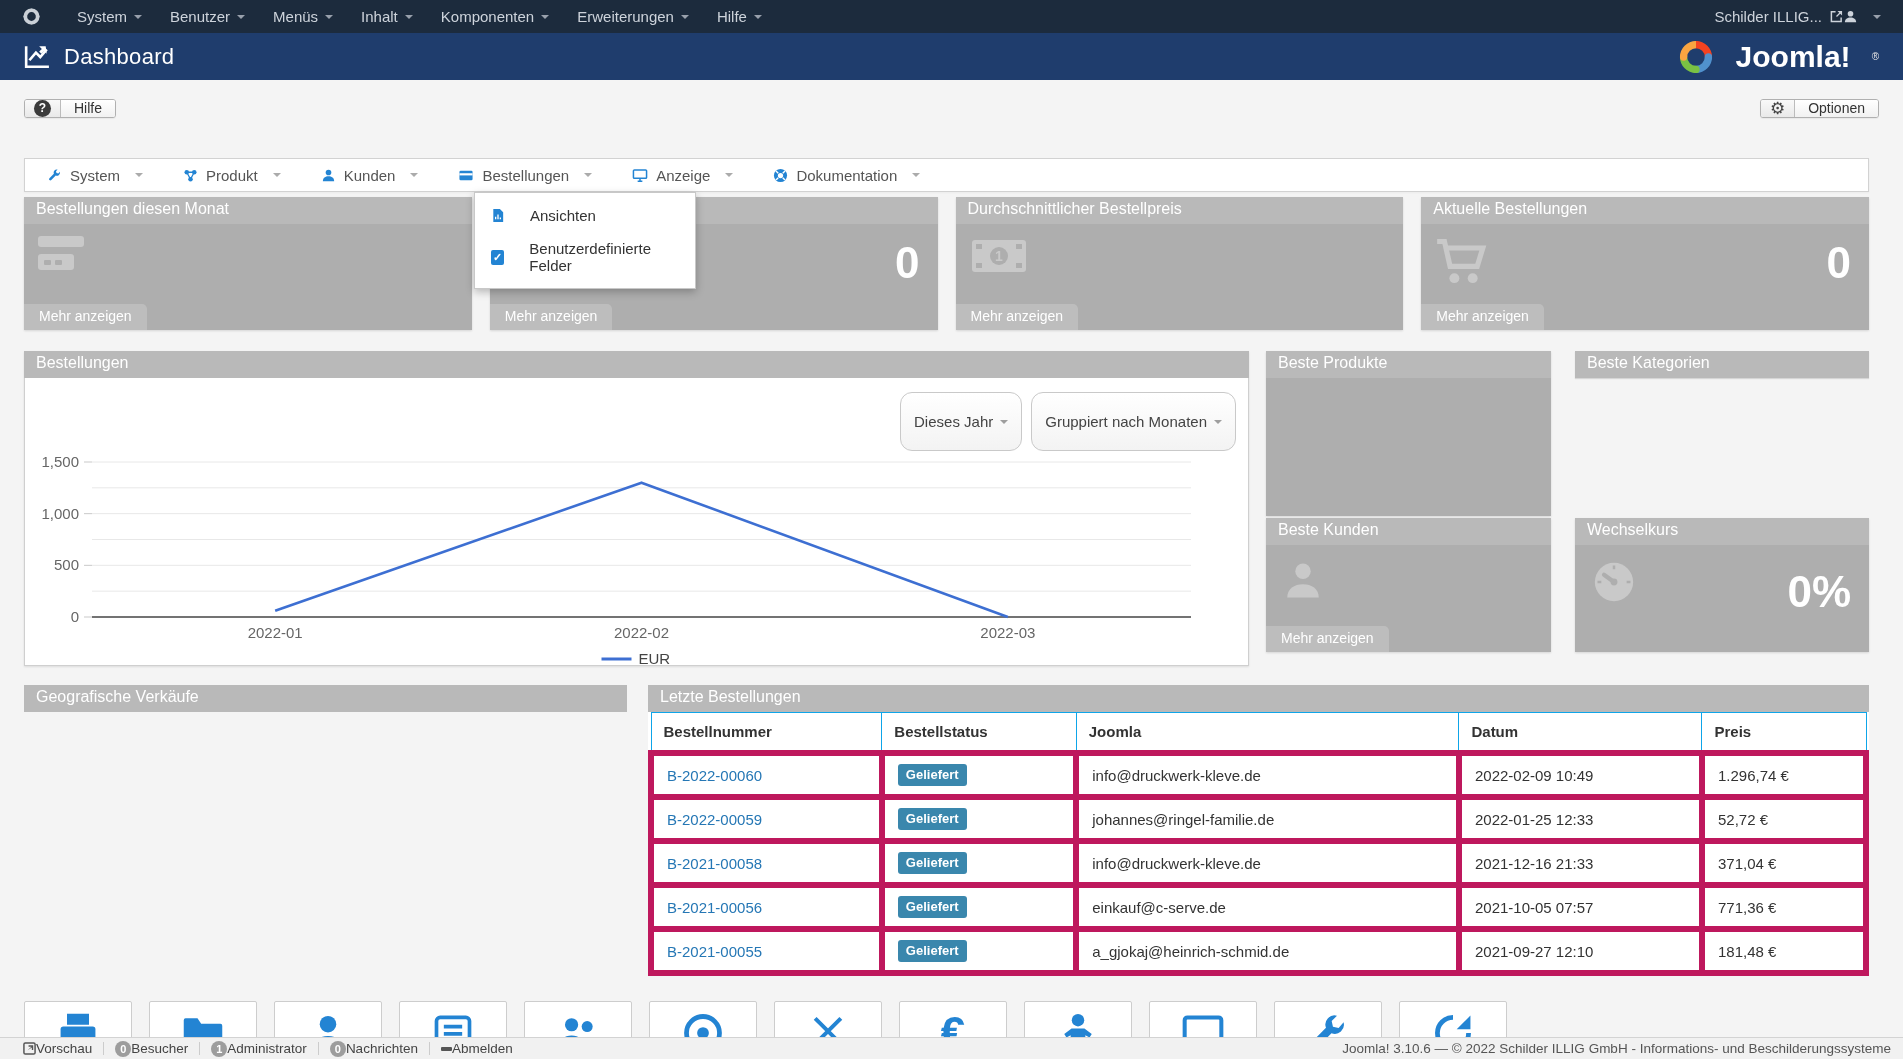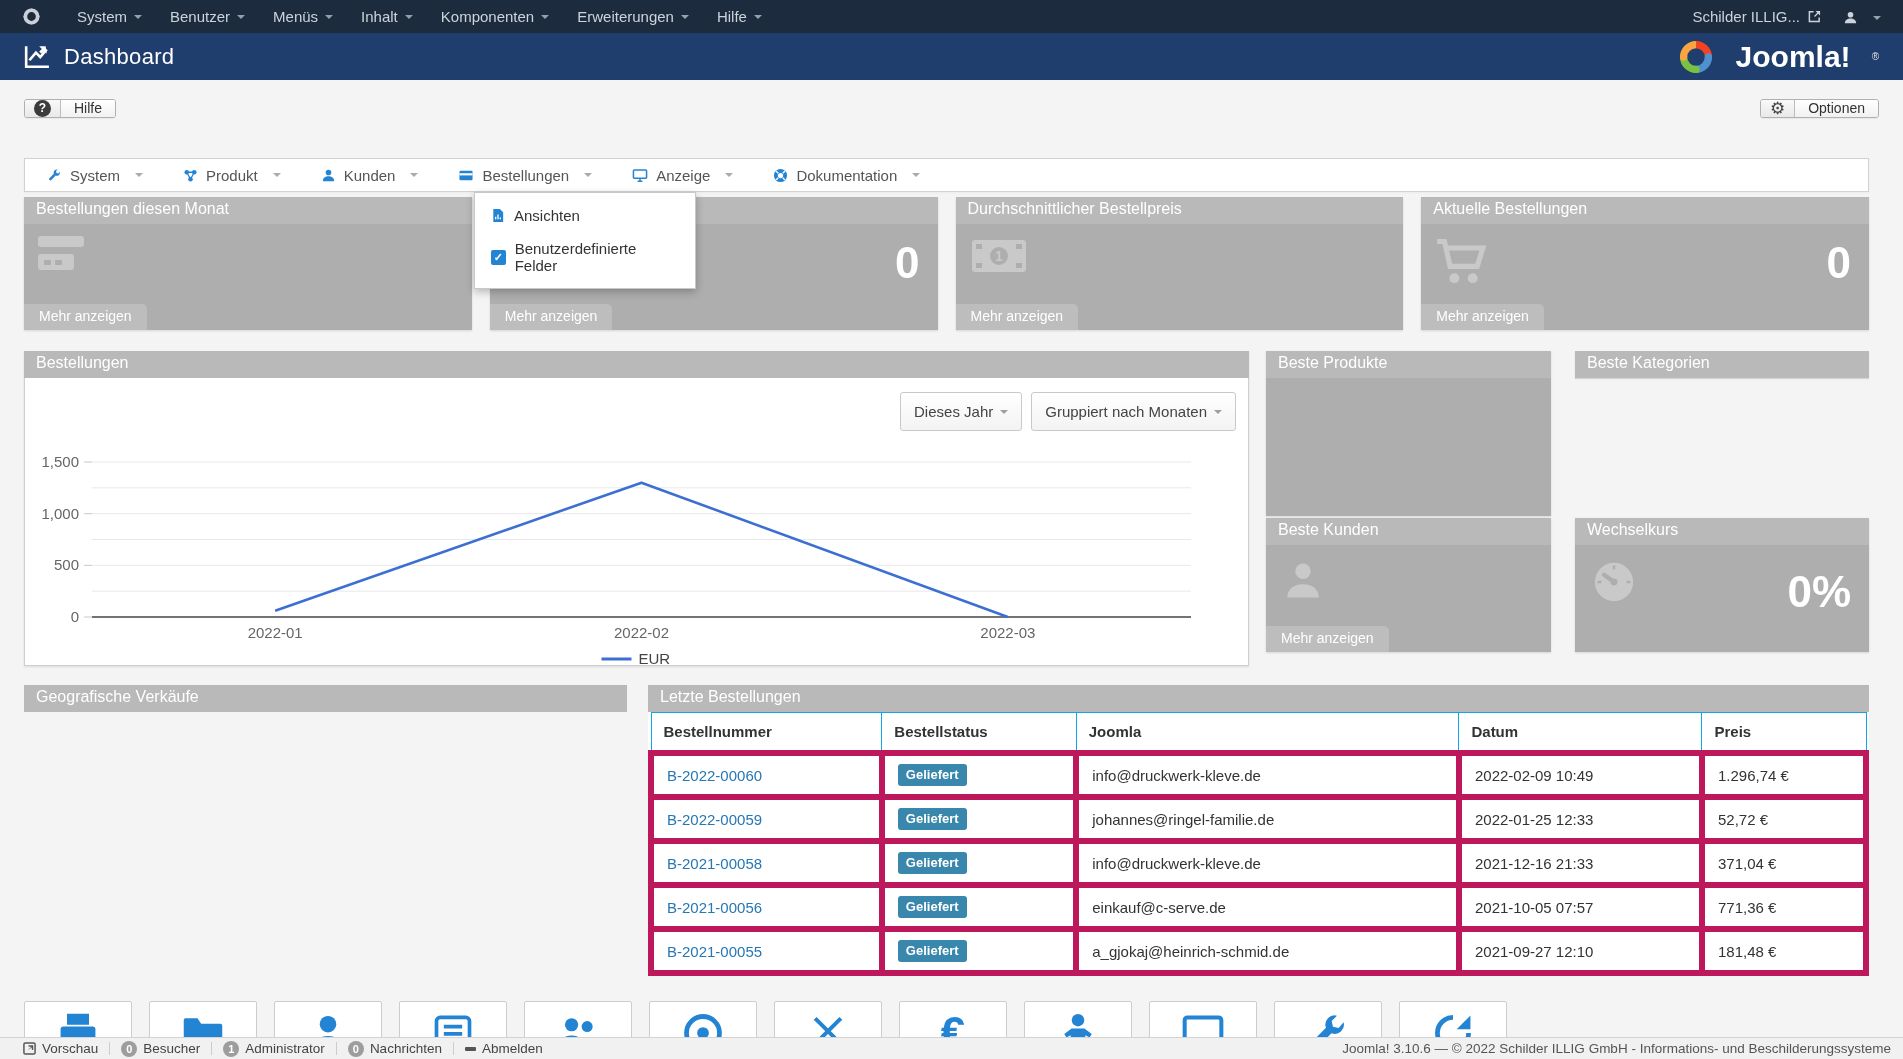"Schilder ILLIG..." .topbar-right { align-items: flex-end -> center; gap: 22px -> none }
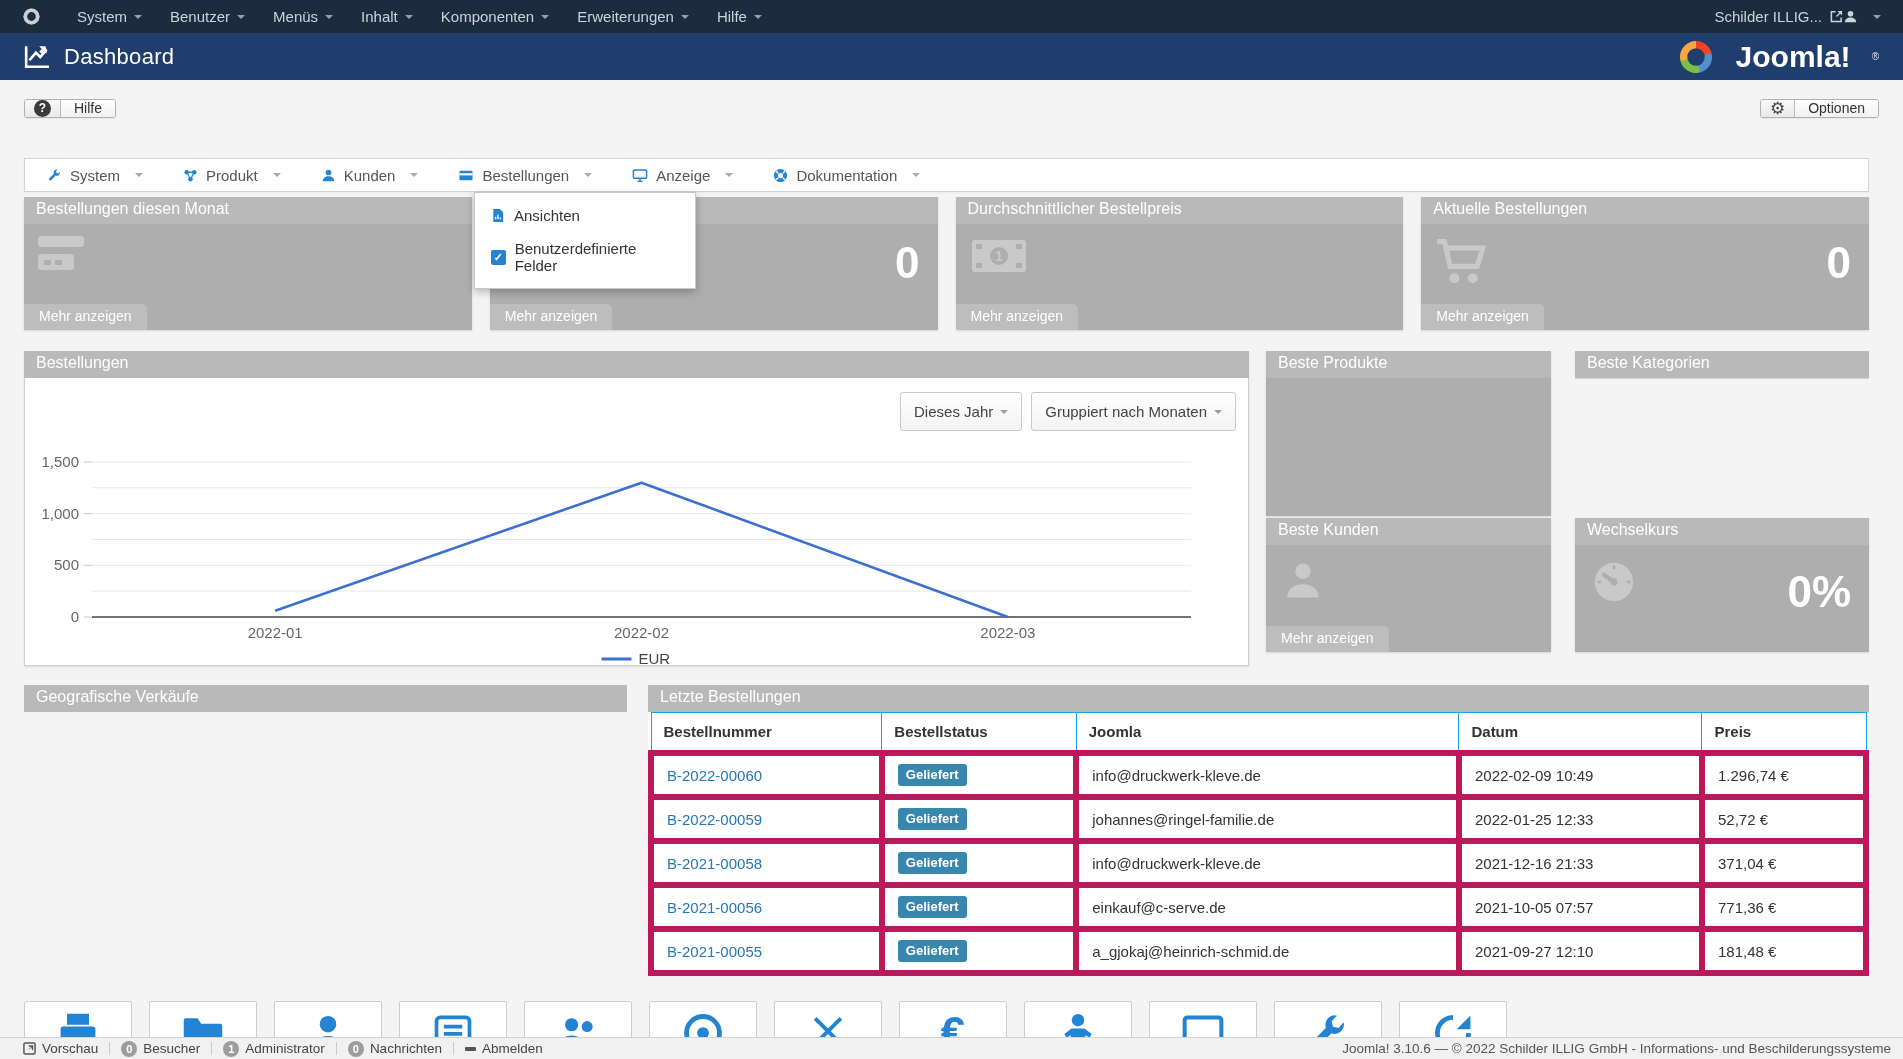"Ansichten" .dropdown-item { gap: 9px -> 25px }
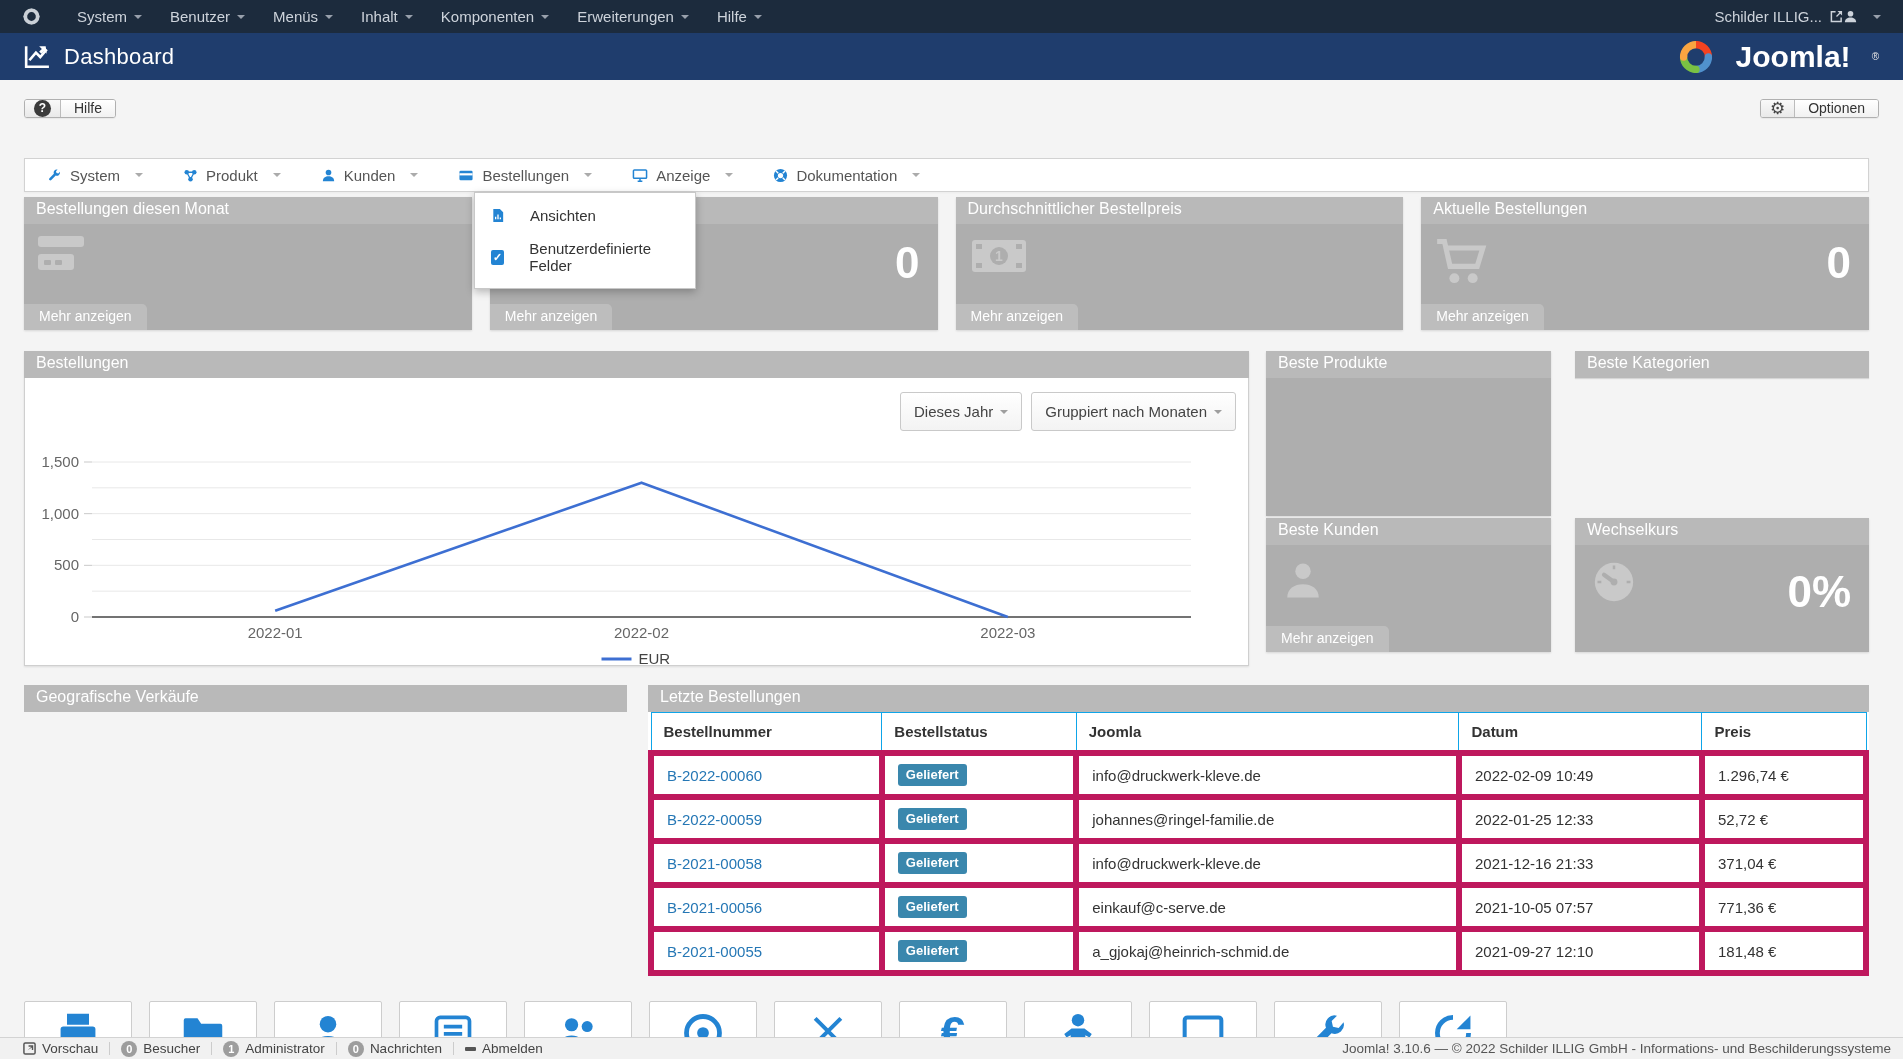"Dieses Jahr" .btn-plain { border-radius: 3px -> 12px; padding: 10px 13px -> 20px 13px }
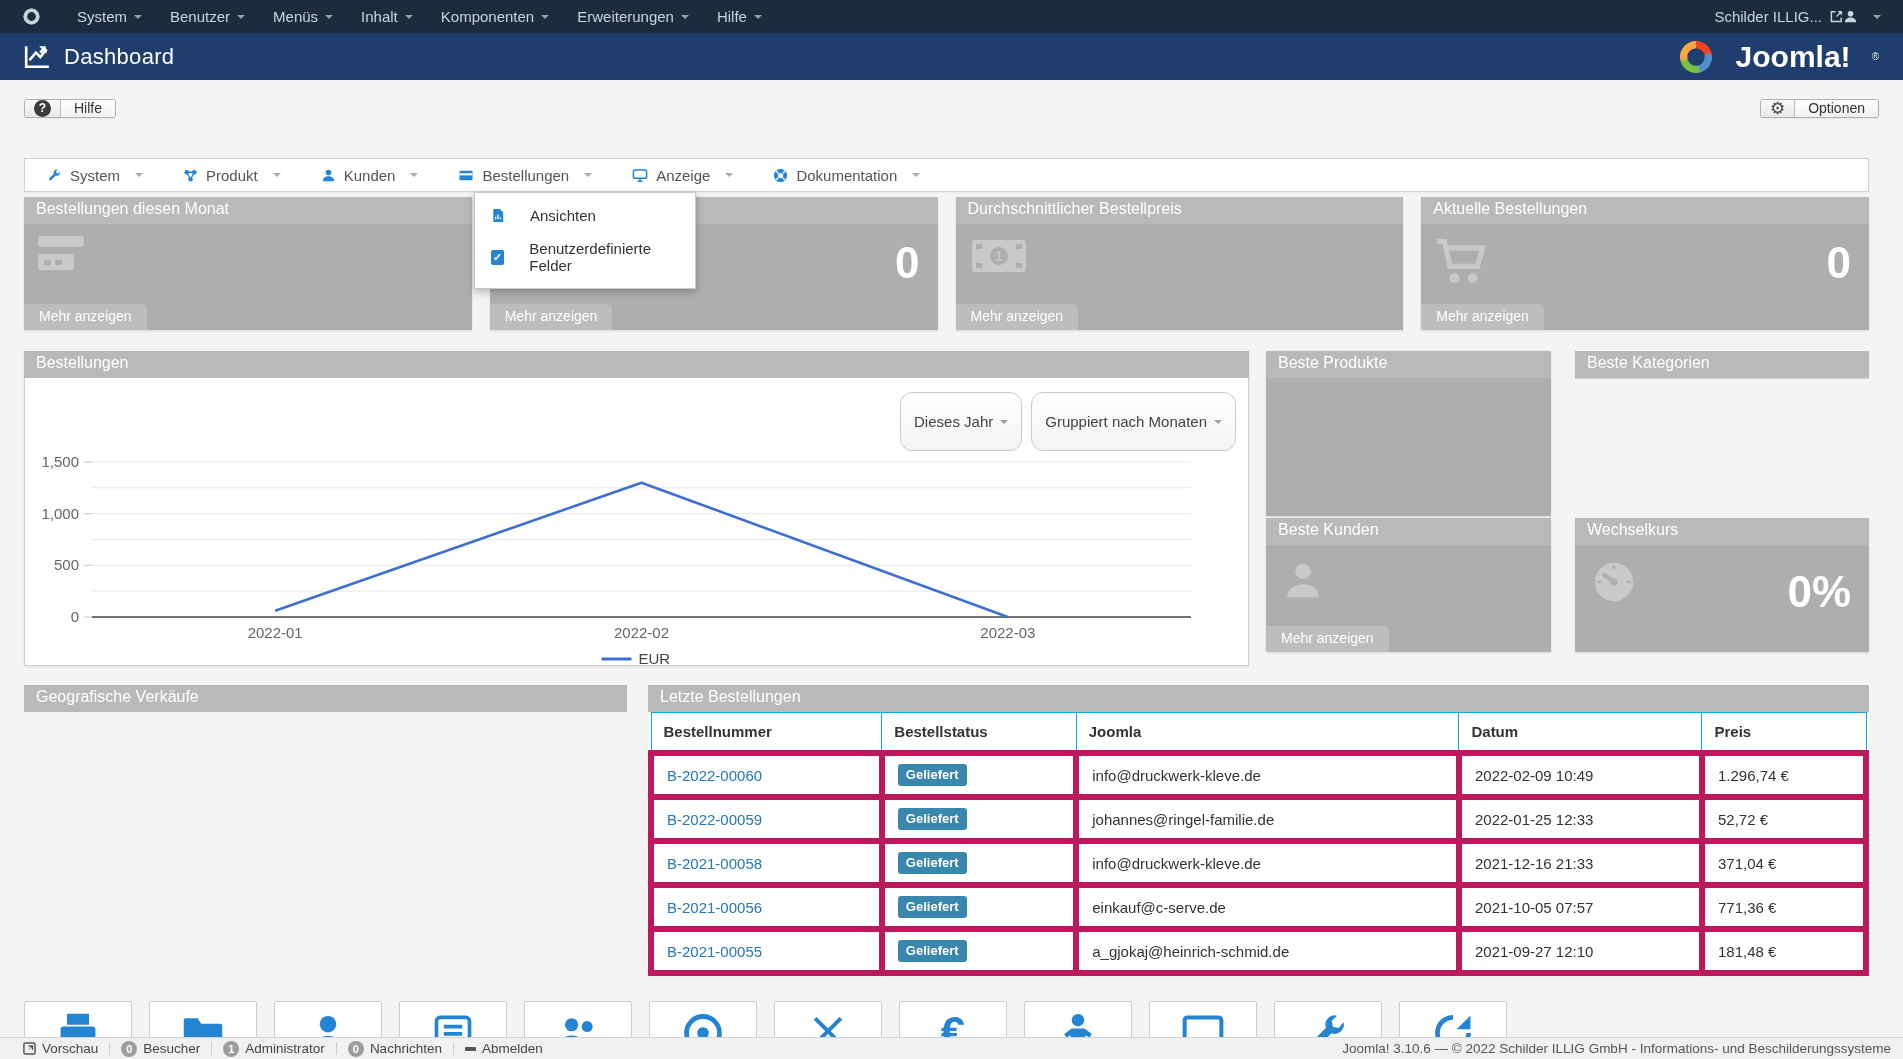"Vorschau" .sb-item { gap: 6px -> 0 }
